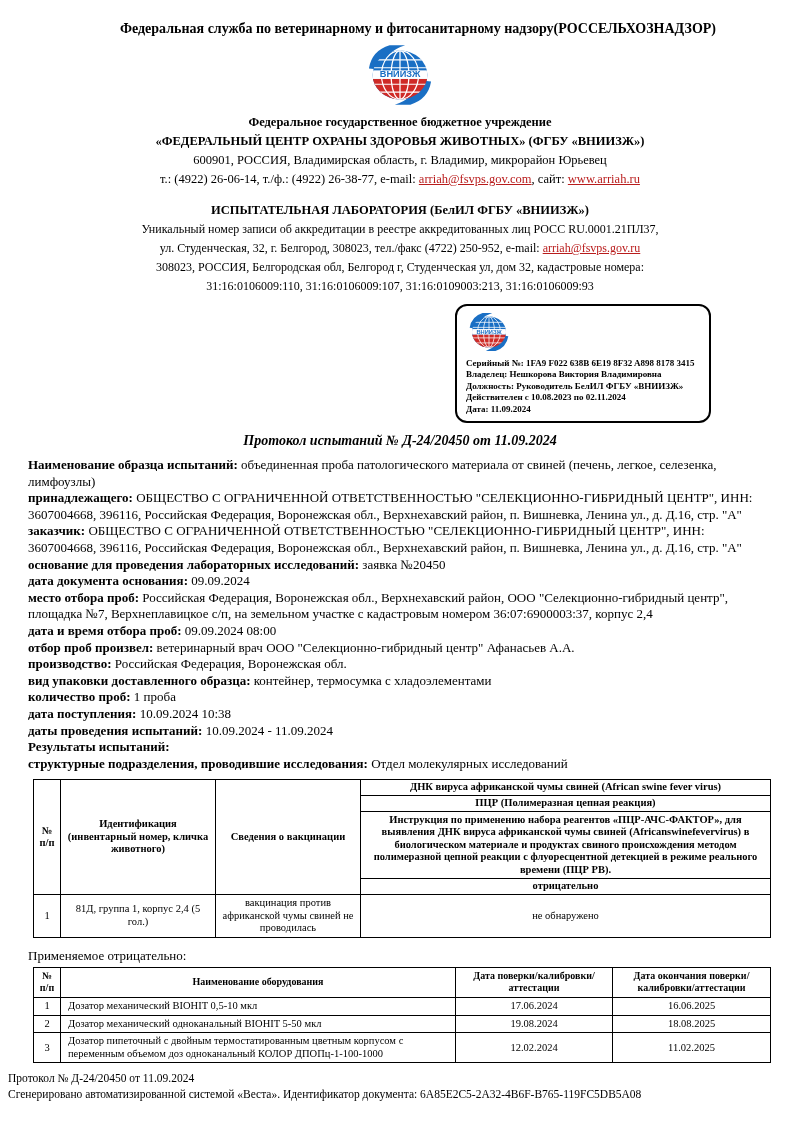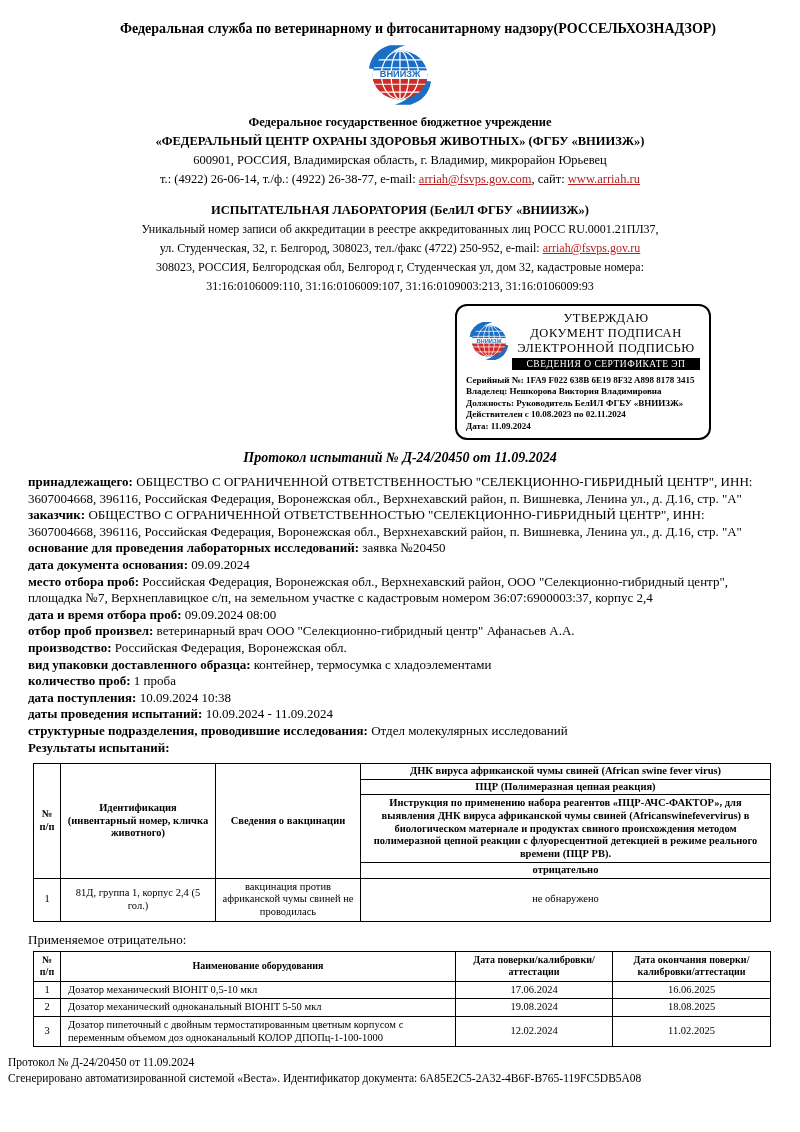"УТВЕРЖДАЮ" div.stamp-head-right { html: <div> <div>УТВЕРЖДАЮ</div> <div>ДОКУМЕНТ ПОДПИСАН</div> <div>ЭЛЕКТРОННОЙ ПОДПИСЬЮ</div> <div>СВЕДЕНИЯ О СЕРТИФИКАТЕ ЭП</div> </div> -> none }
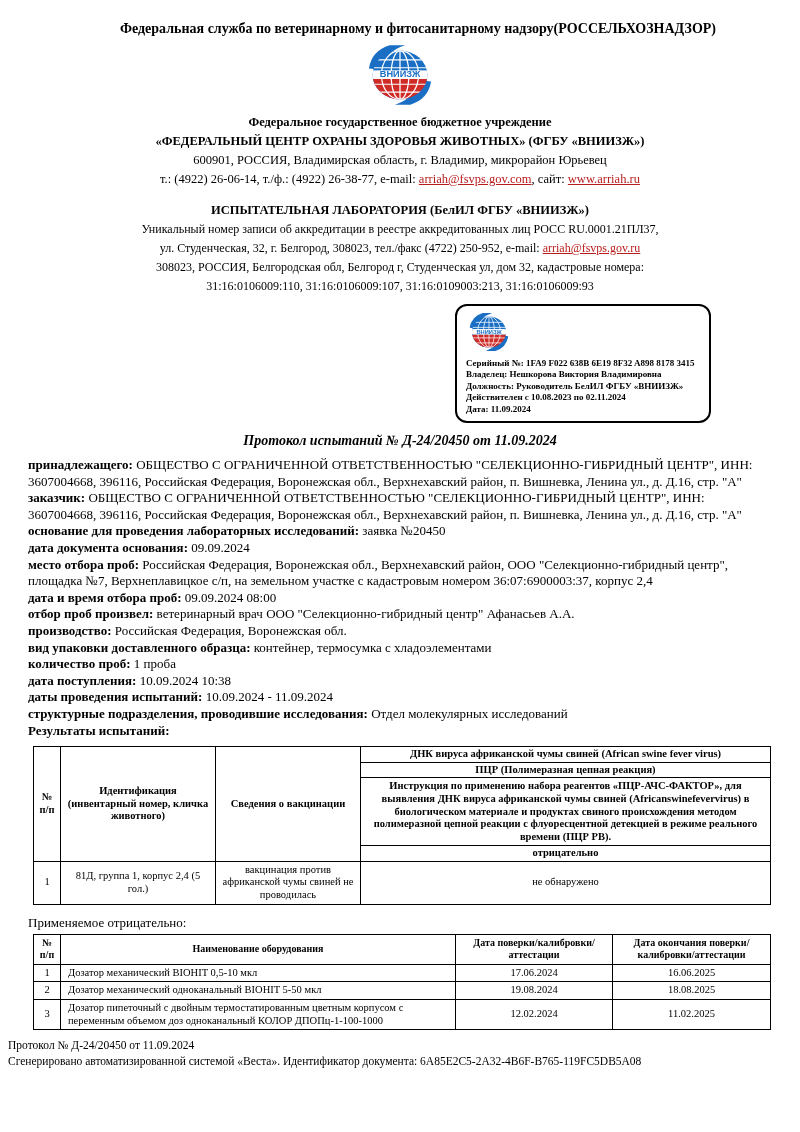"Наименование образца испытаний:" p.bp { html: none -> <p><b>Наименование образца испытаний:</b><span> объединенная проба патологического материала от свиней (печень, легкое, селезенка, лимфоузлы)</span></p> }
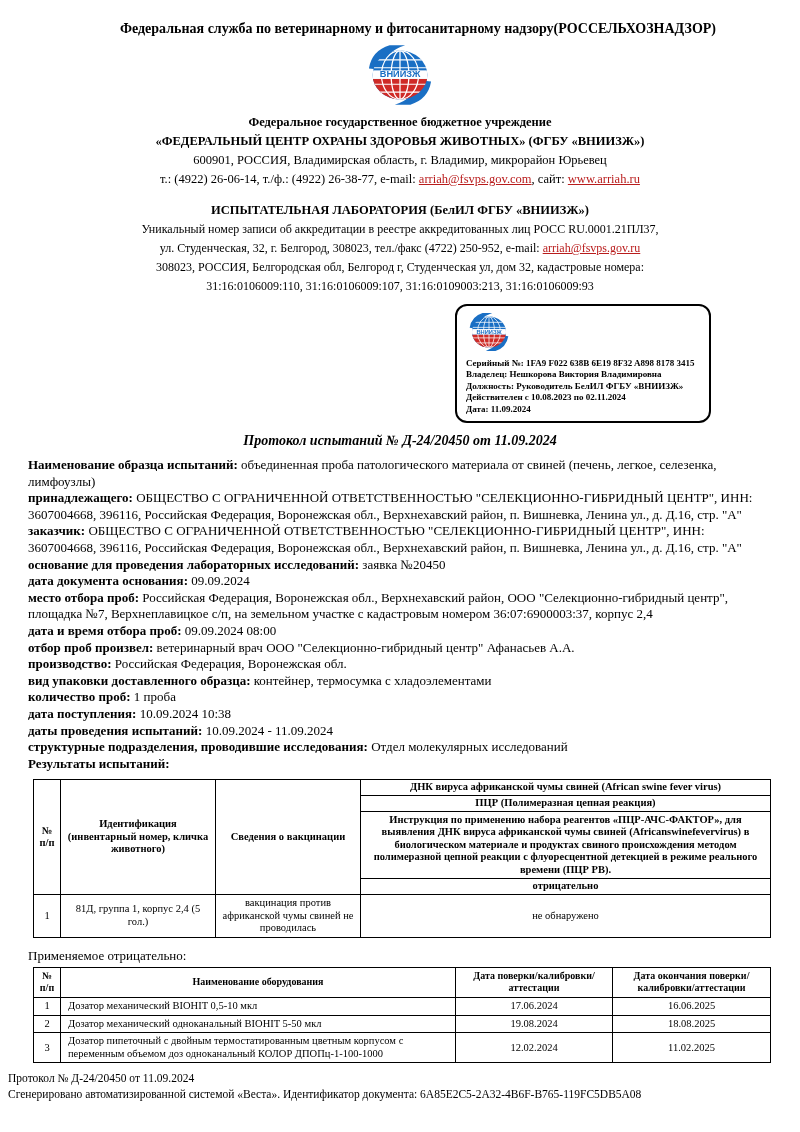"структурные подразделения, проводившие" p.bp { order: before "Результаты испытаний:" -> after "Результаты испытаний:" }
